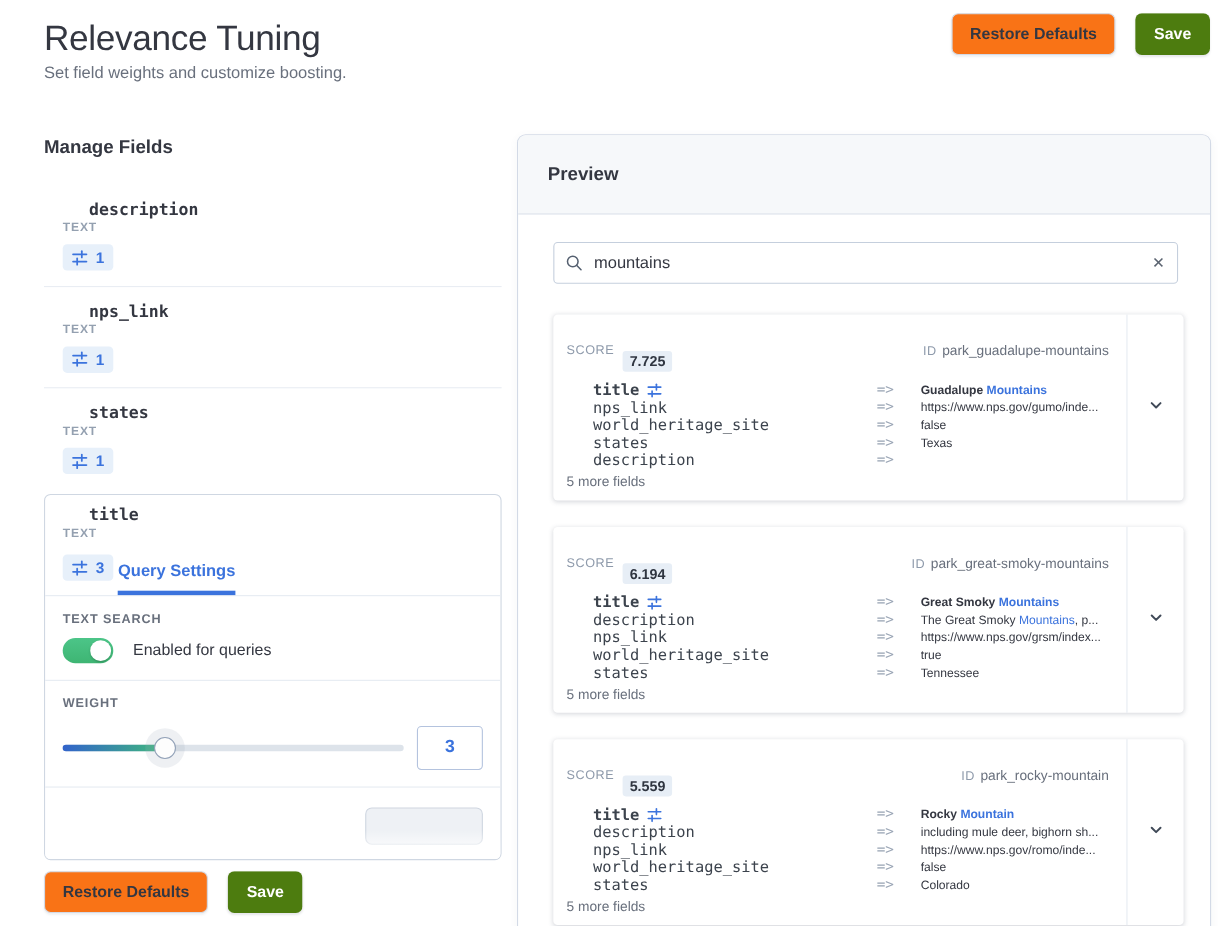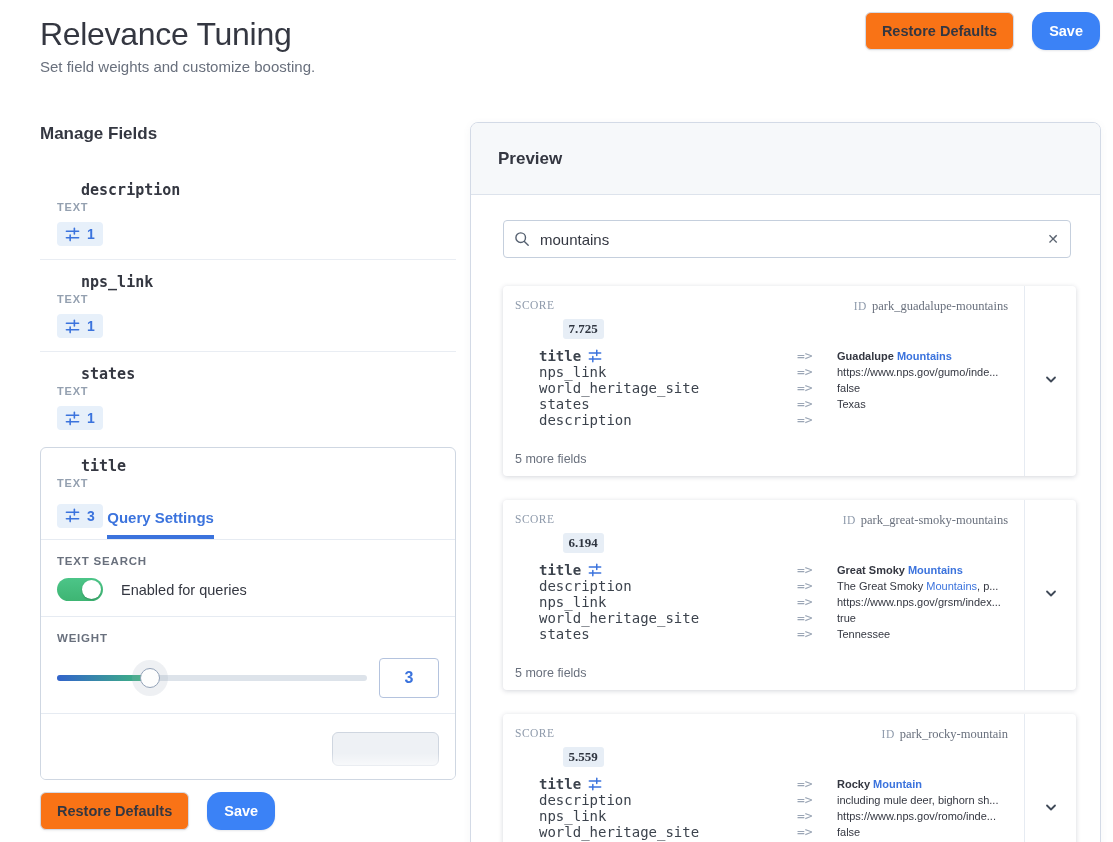"Save" .btn-primary { background: #3b82f6 -> #4d7c0f; border-radius: 14px -> none }
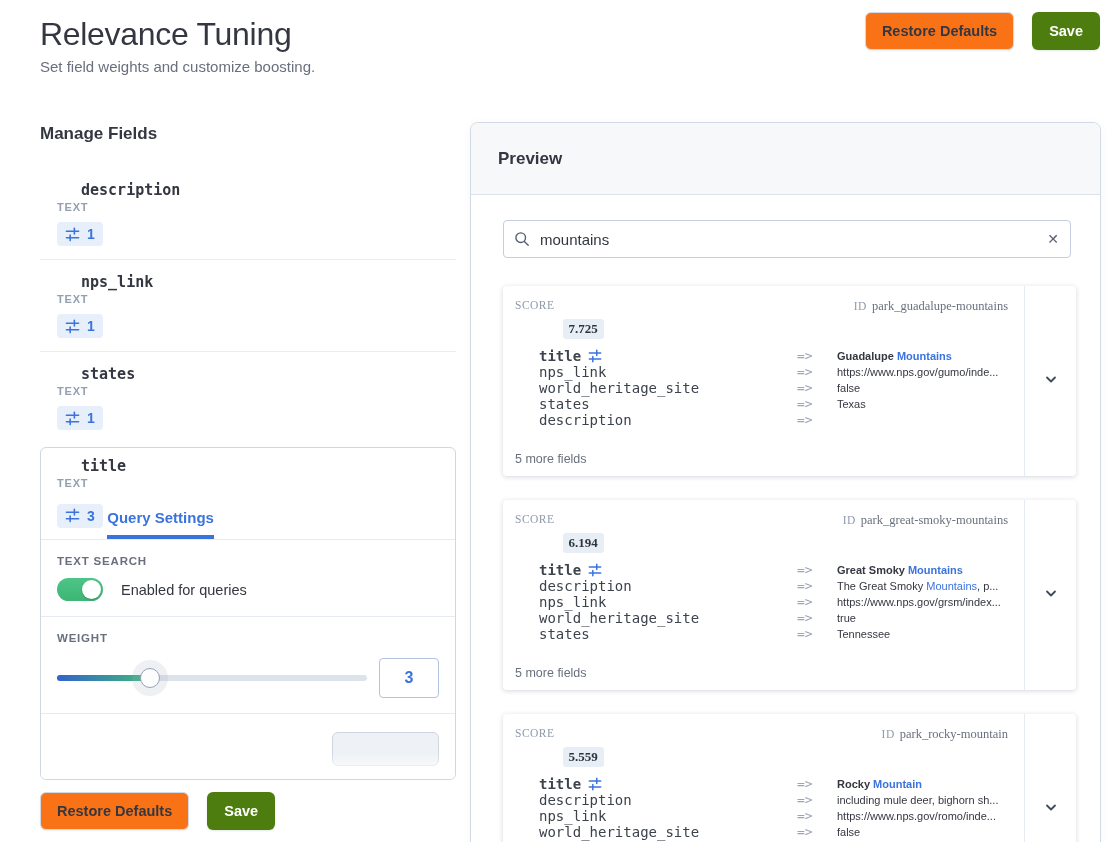"SCORE" .card-head { align-items: none -> center; font-family: Liberation Serif, serif -> none }
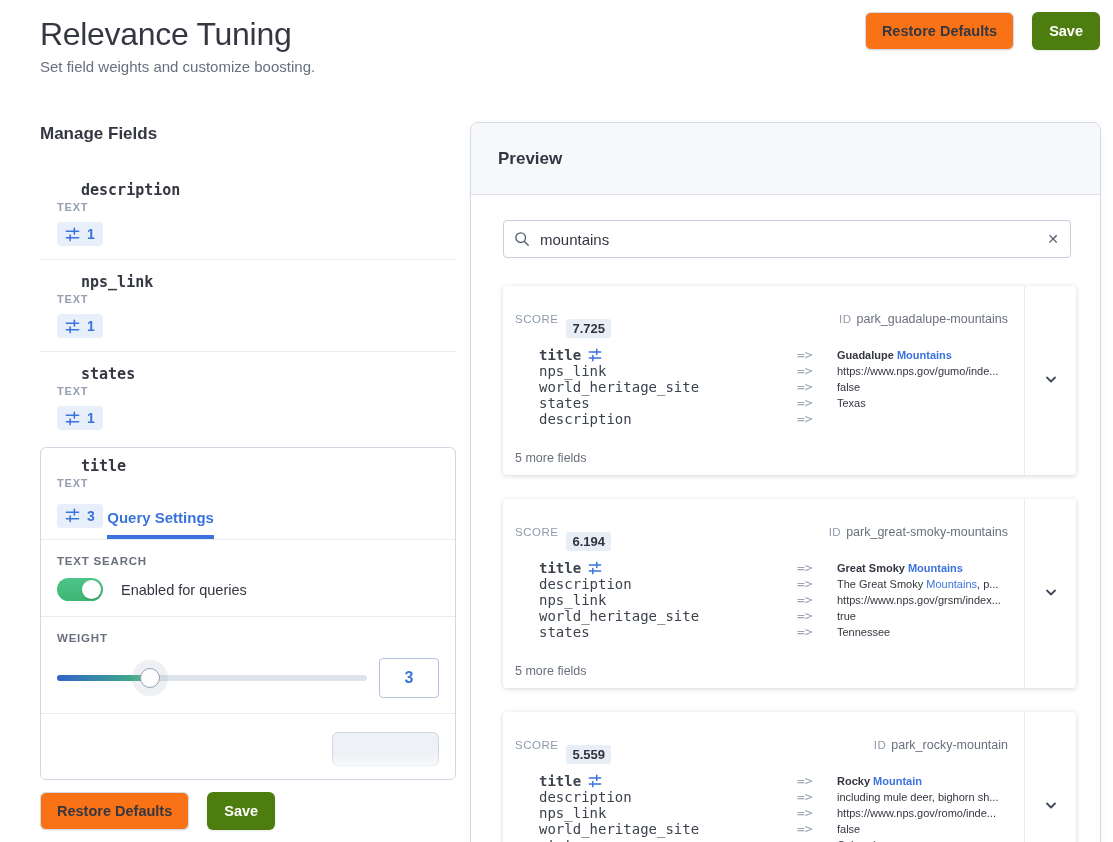"5 more fields" .more-fields { margin-top: 24px -> 4px }
